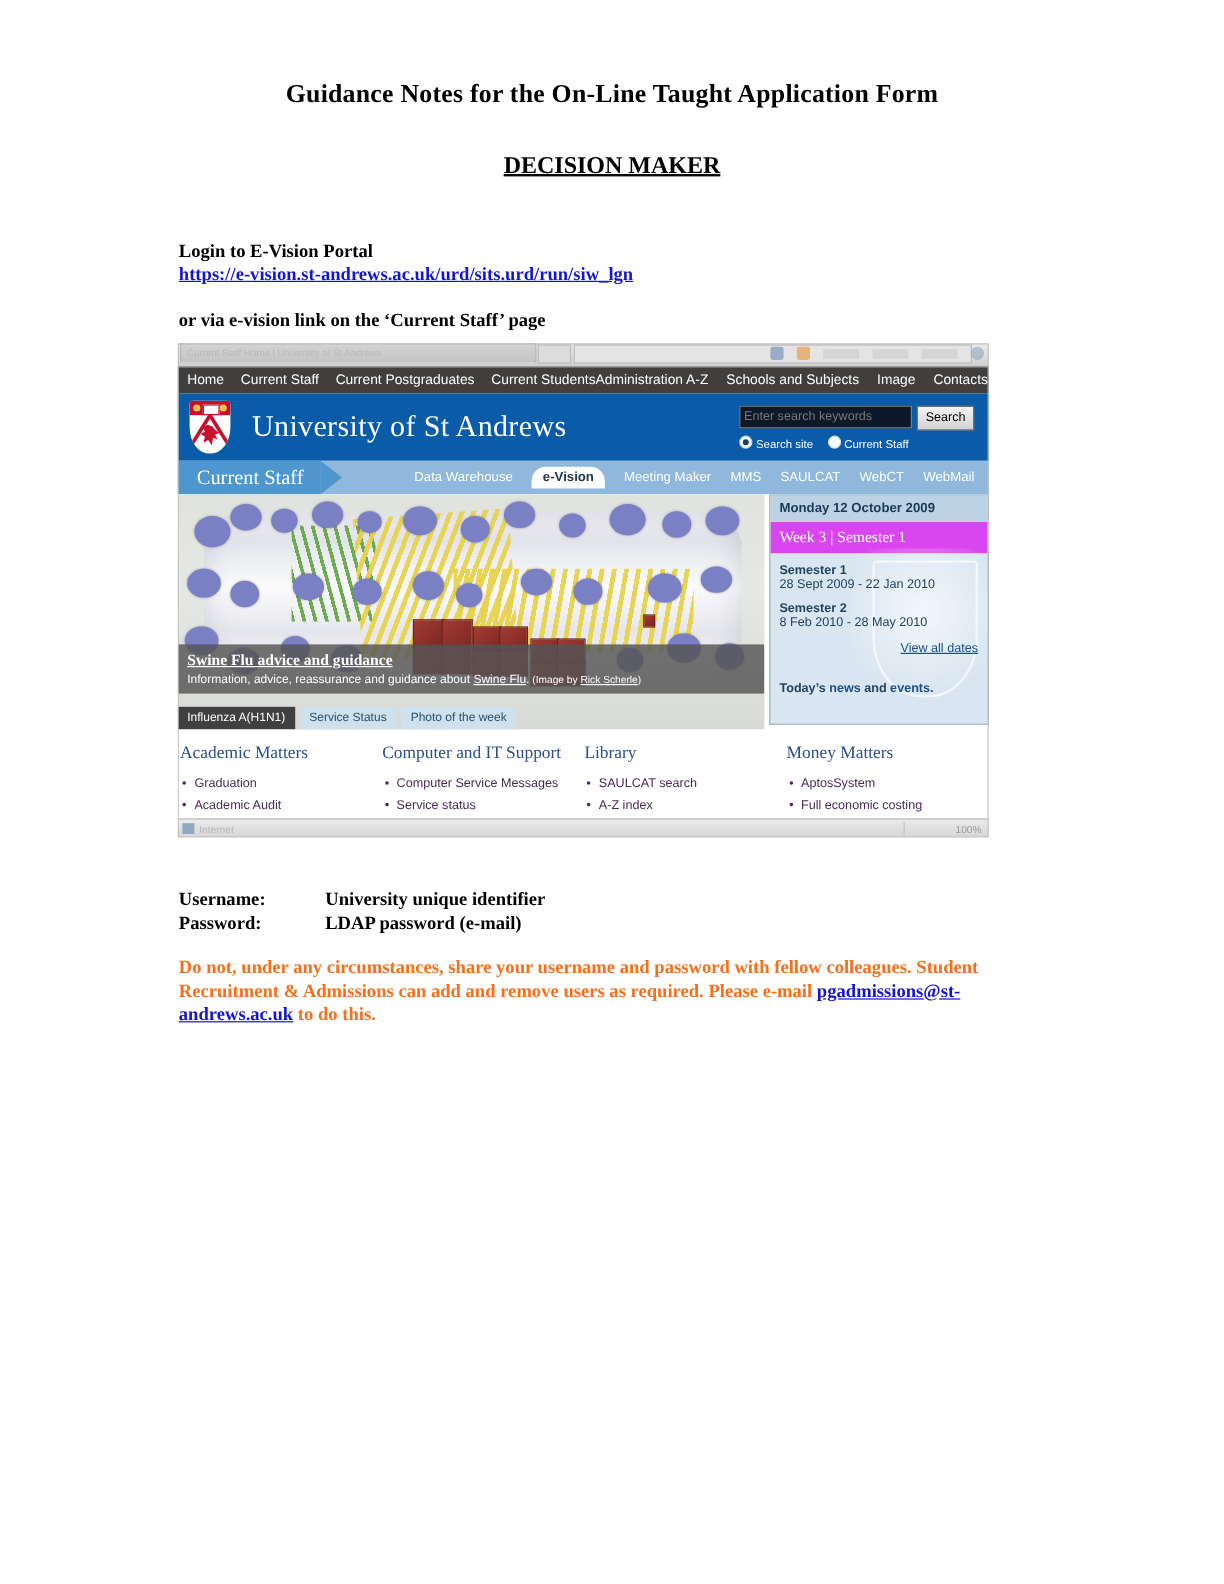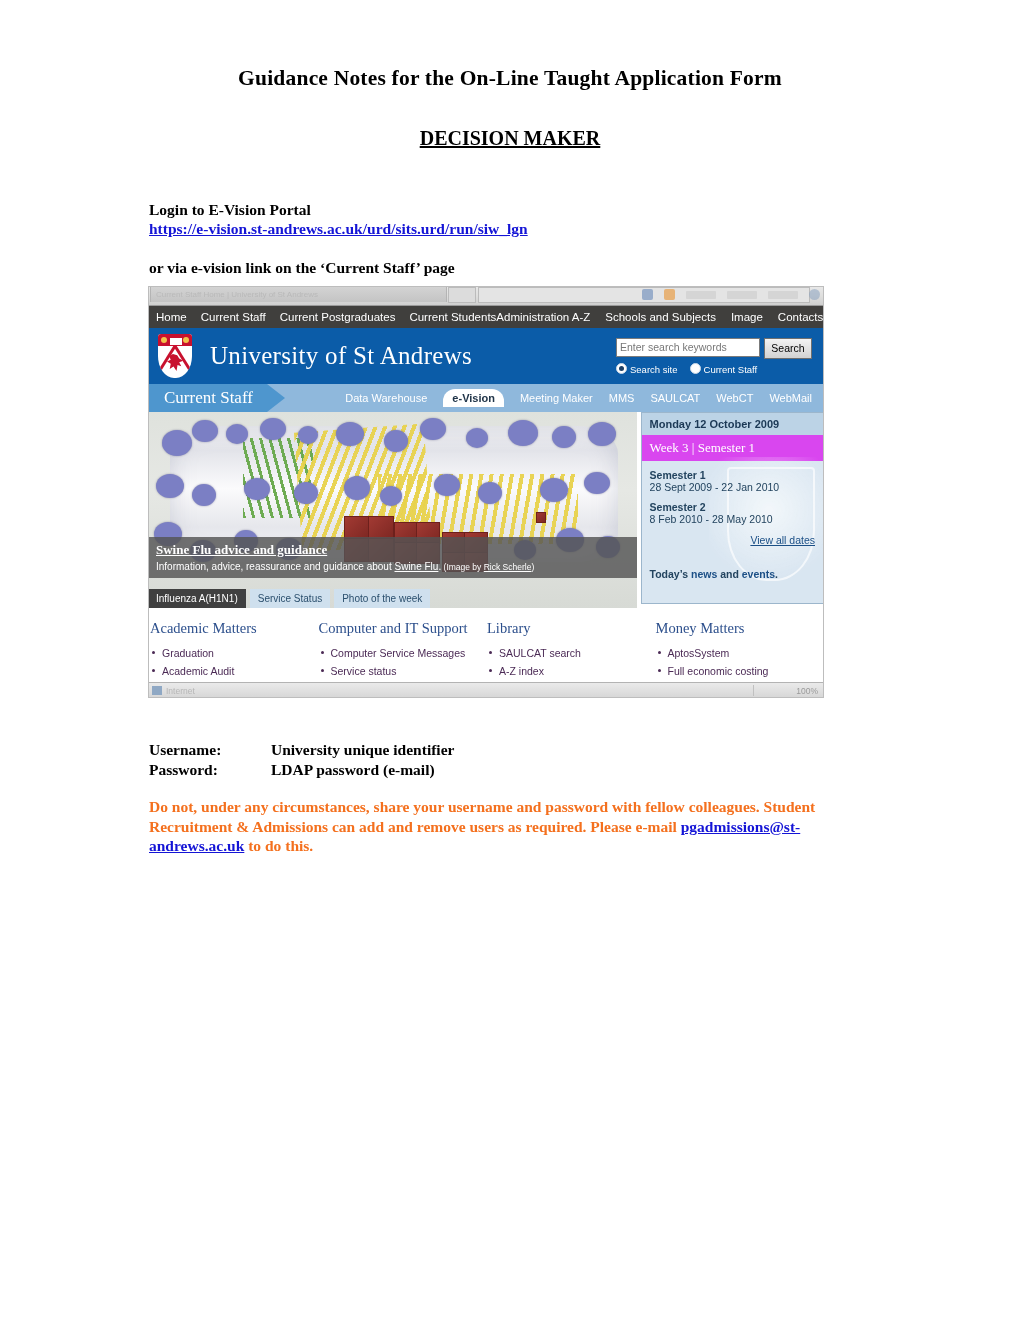"Enter search keywords" .search-input { background: #ffffff -> #0f172a }
